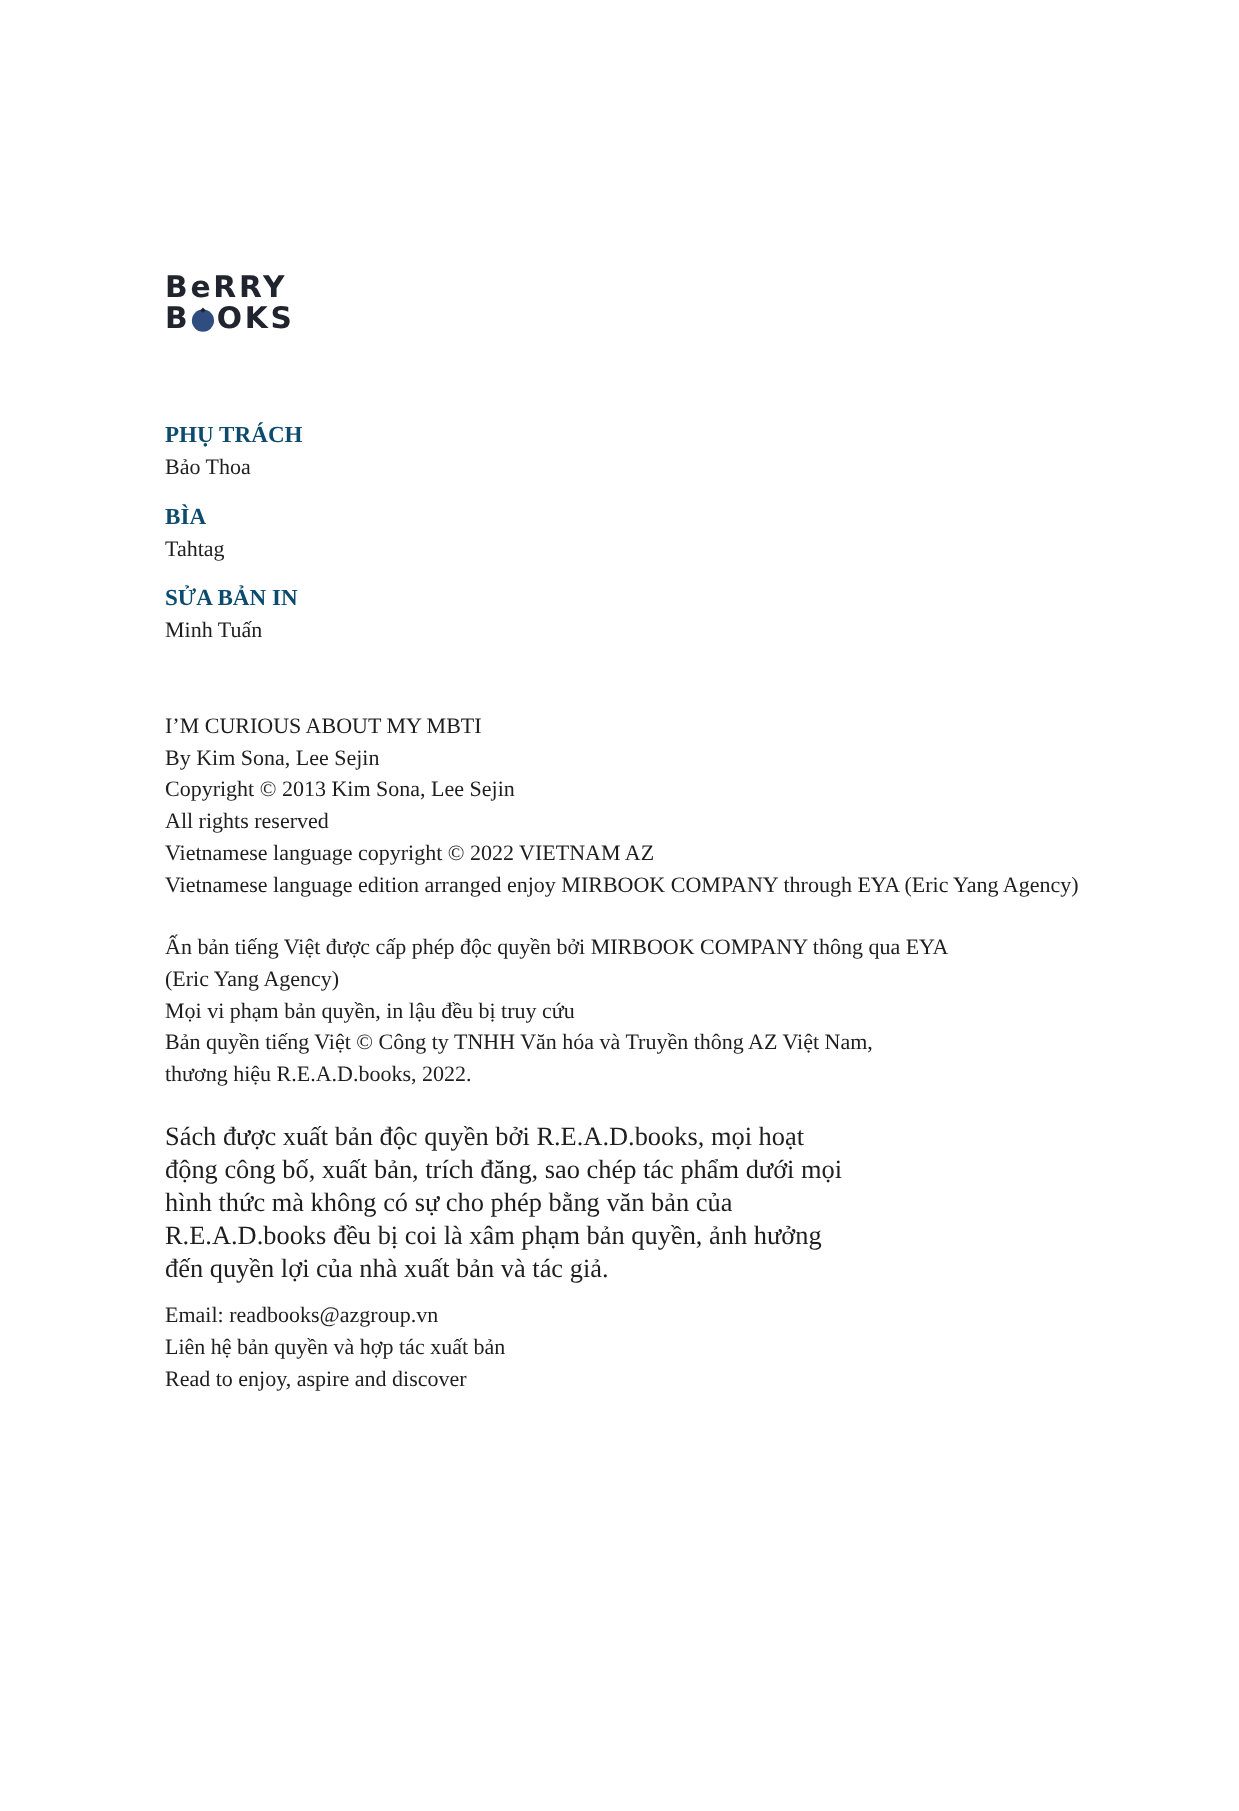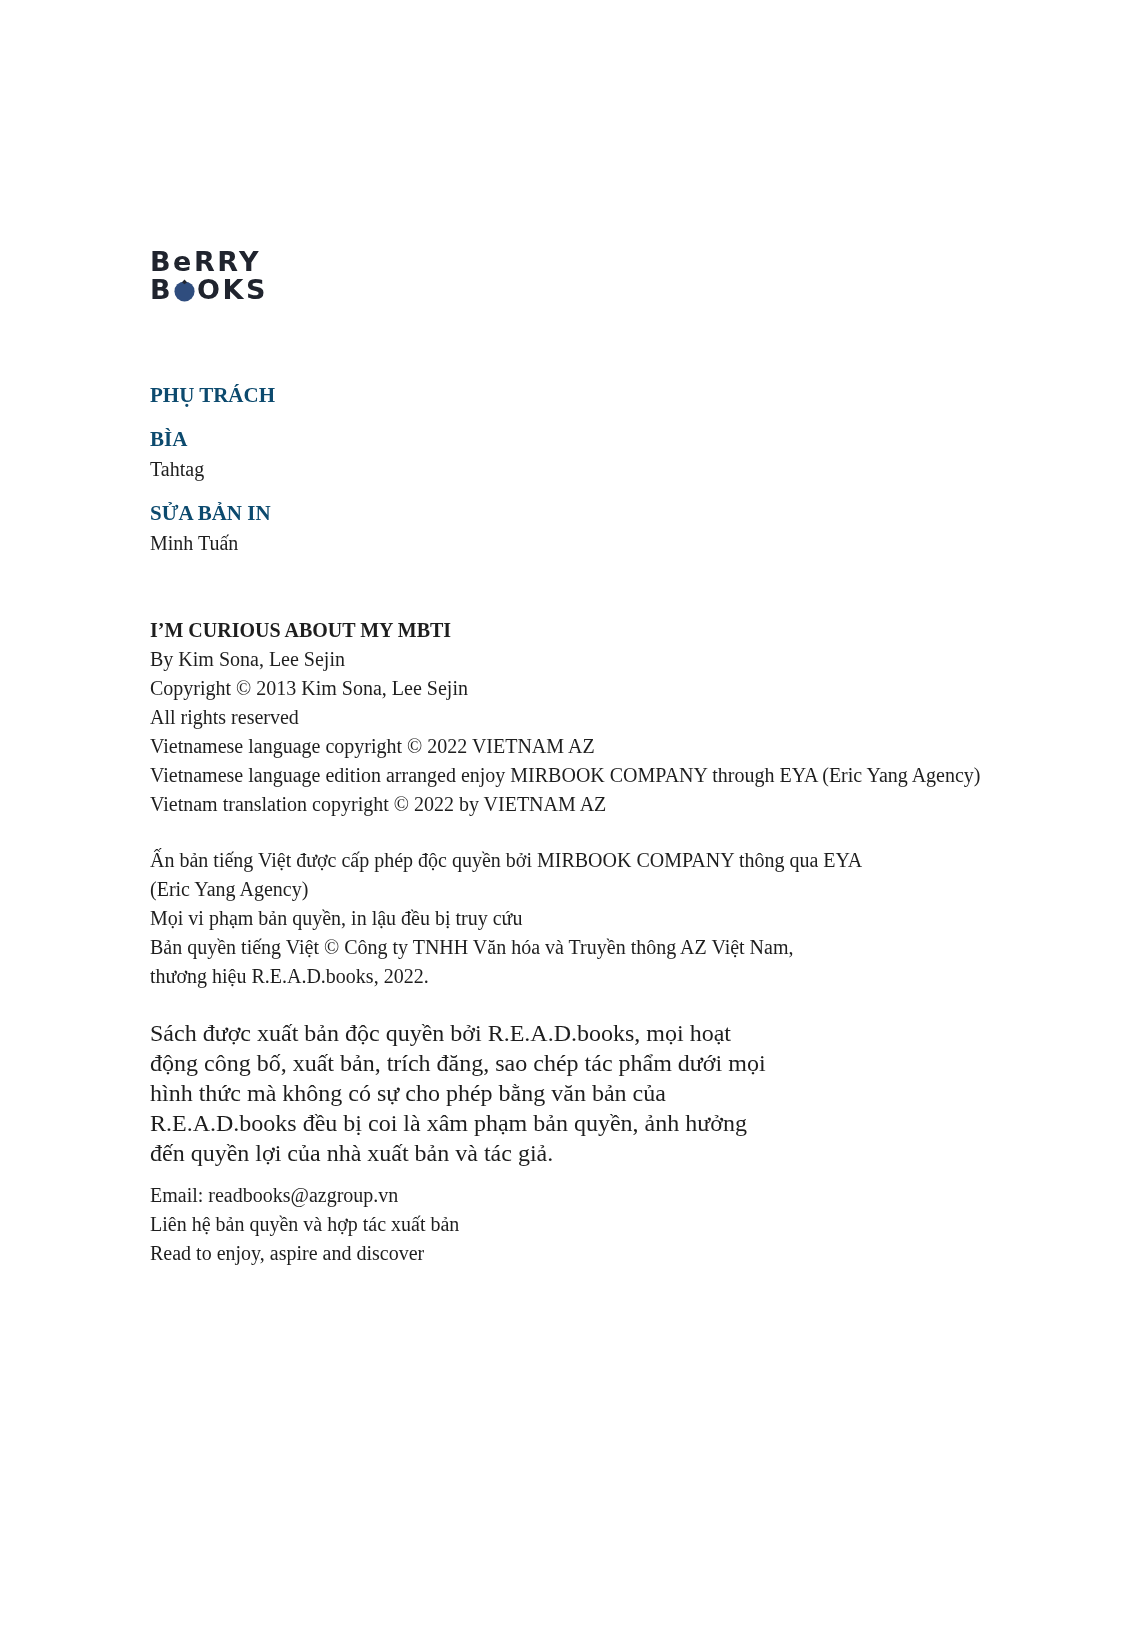"Bảo Thoa" div.credit-value { html: none -> <div>Bảo Thoa</div> }
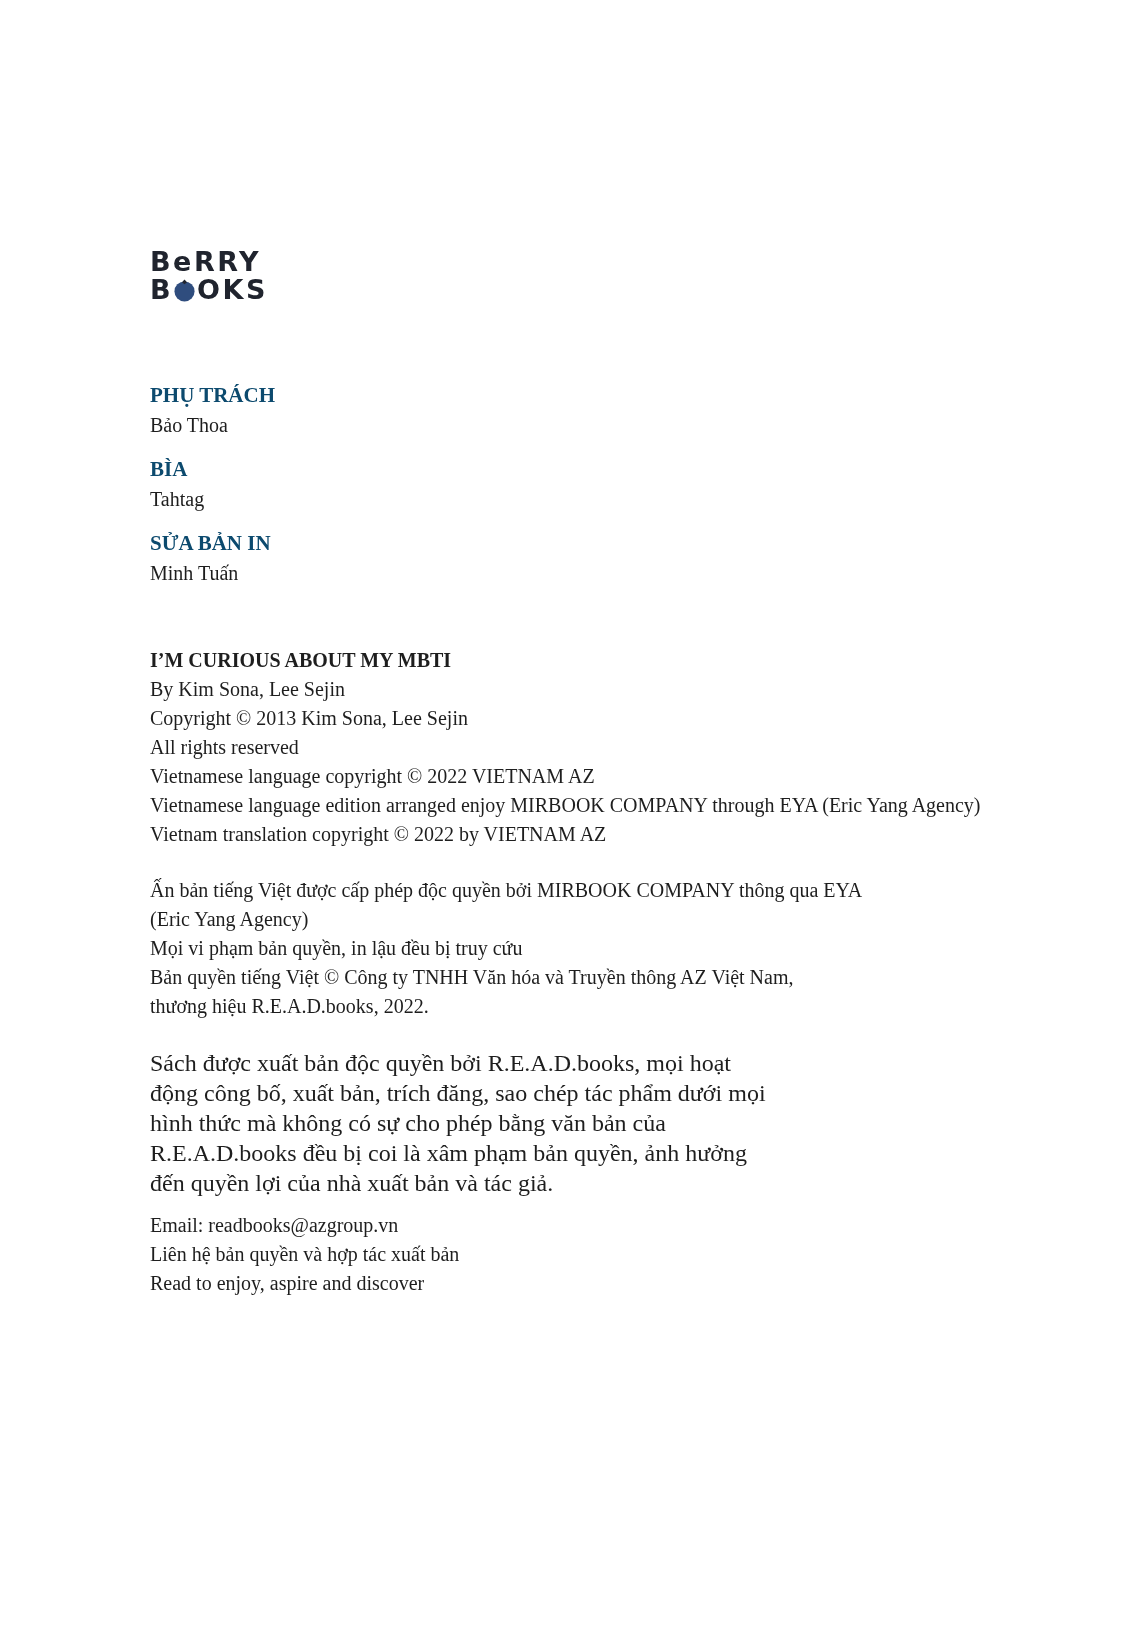"I’M CURIOUS ABOUT MY MBTI" .line.bold { font-weight: bold -> normal }
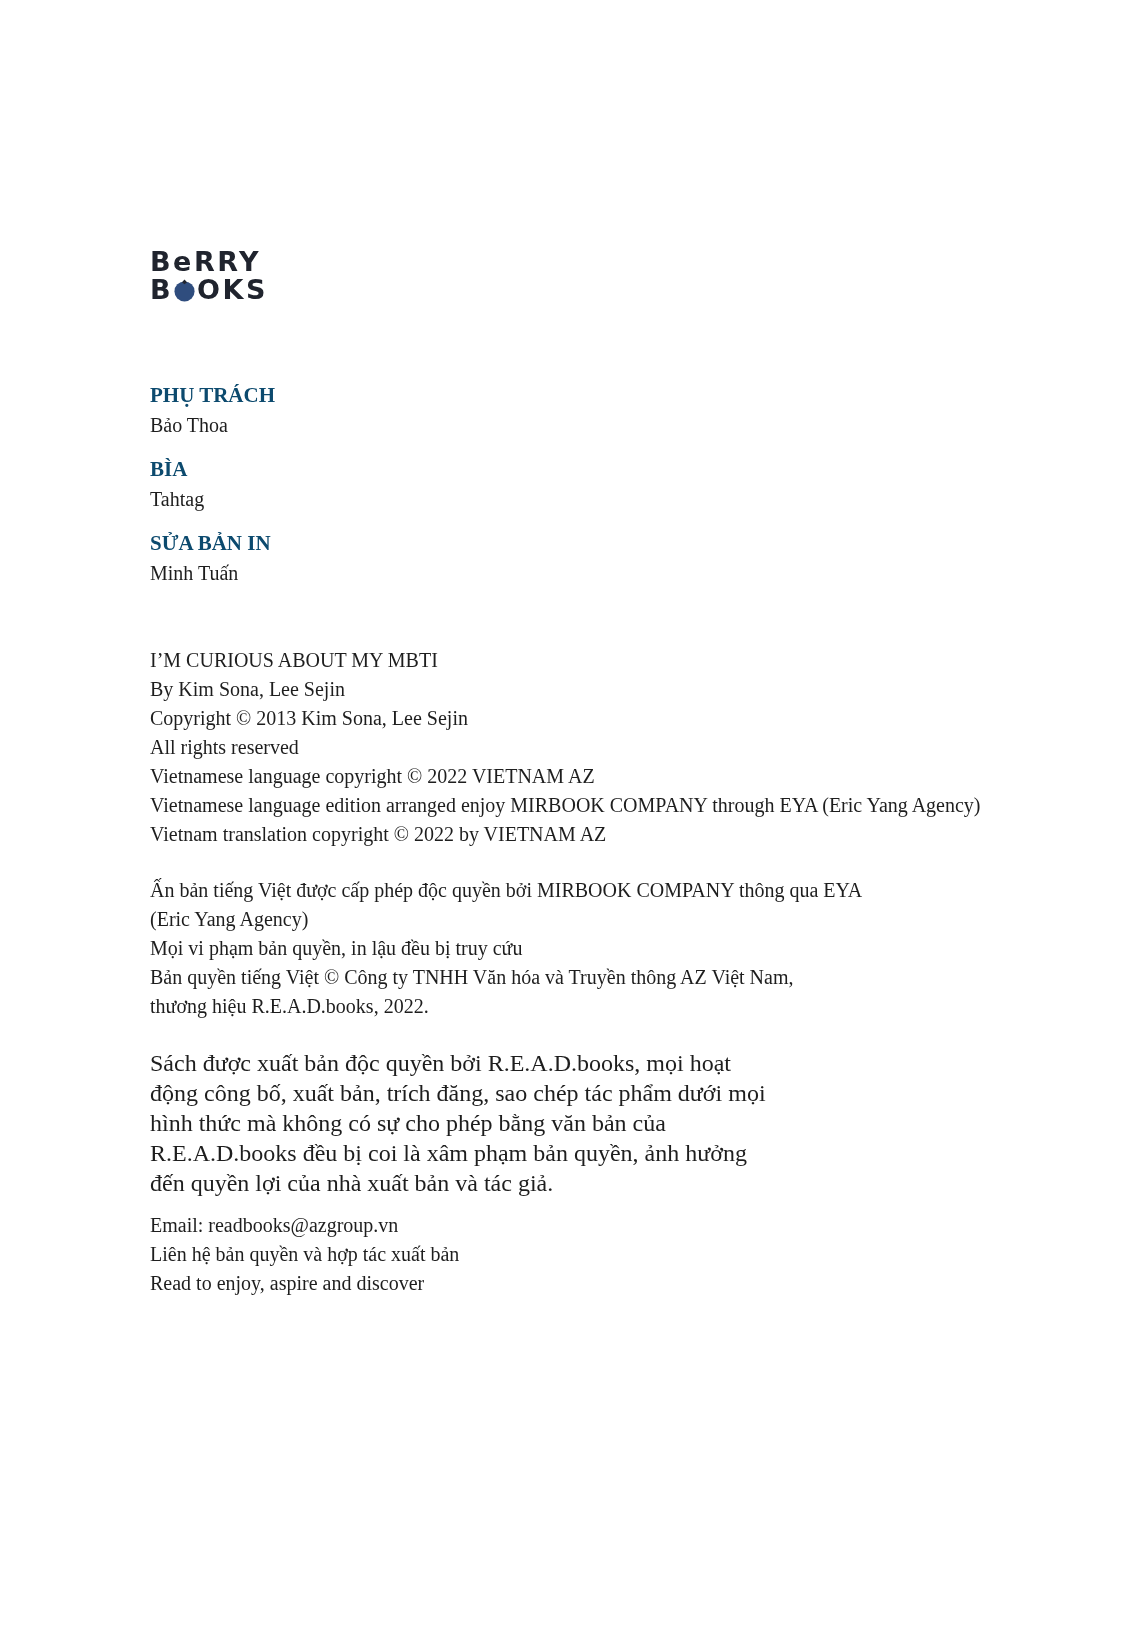"Vietnam translation copyright © 2022" div.line { html: <div>Vietnam translation copyright © 2022 by VIETNAM AZ</div> -> none }
